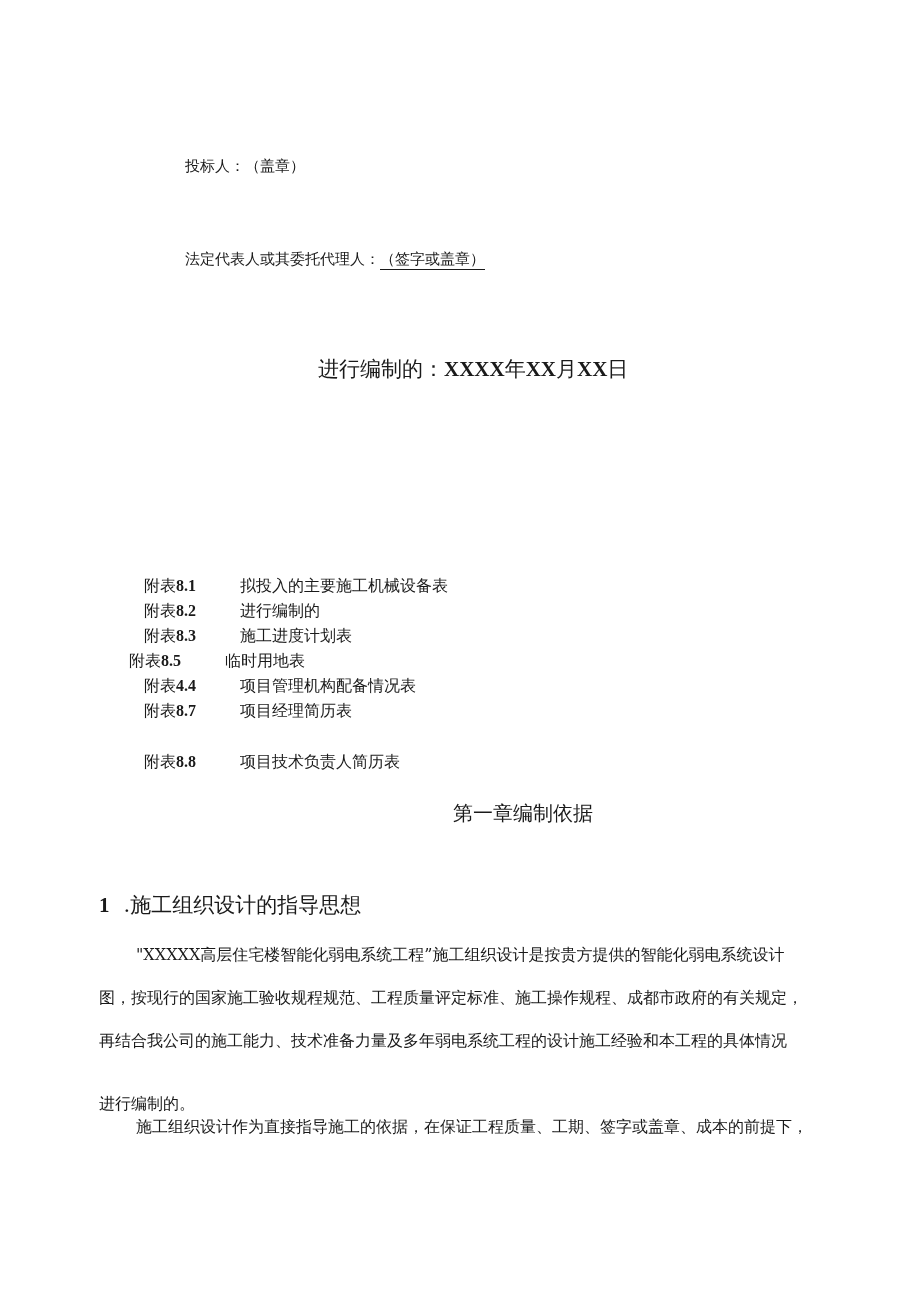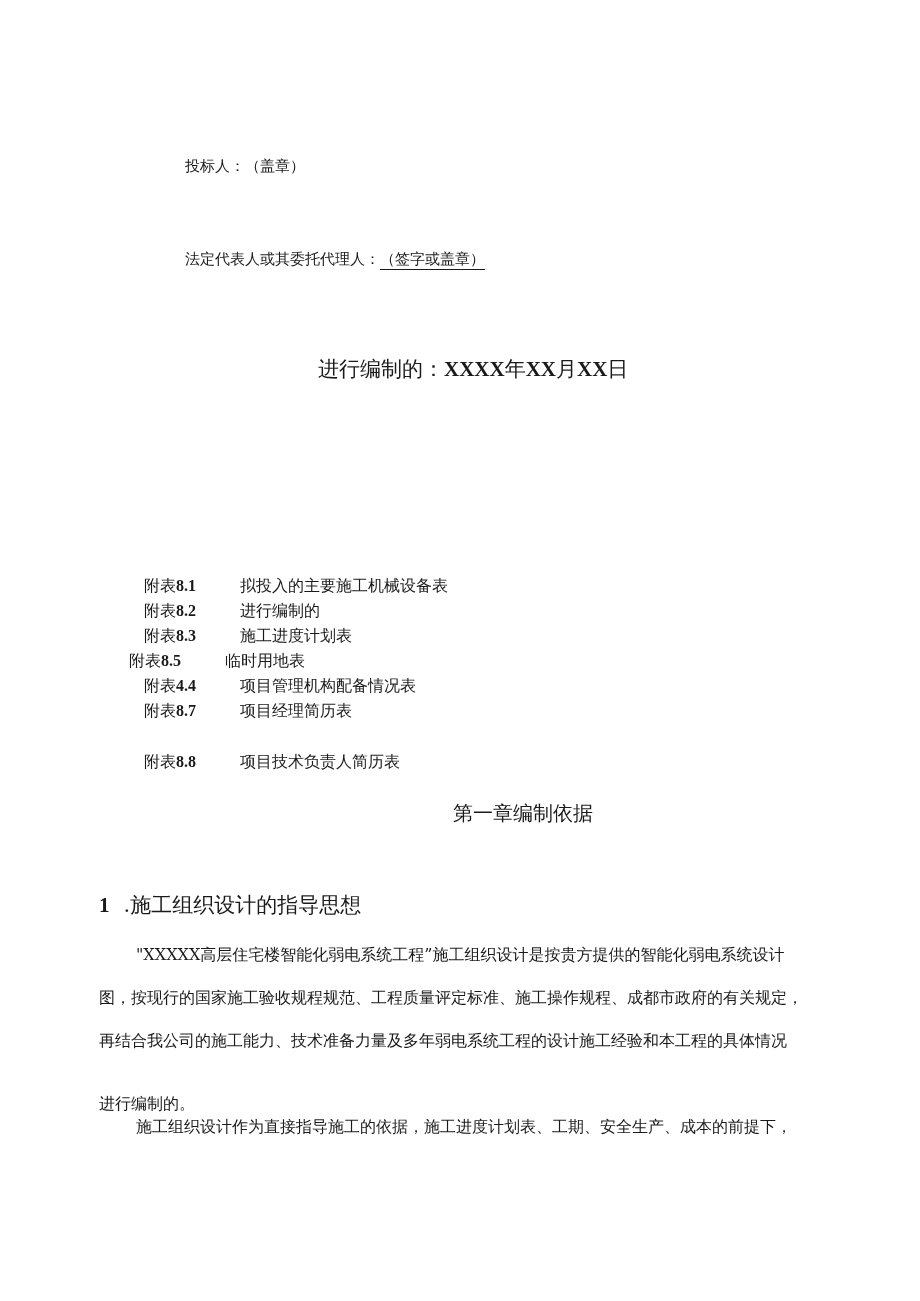"施工组织设计作为直接指导施工的依据，施工进度计划表、工期、安全生产、成本的前提下" div { text: 施工进度计划表、工期、安全生产 -> 在保证工程质量、工期、签字或盖章 }
